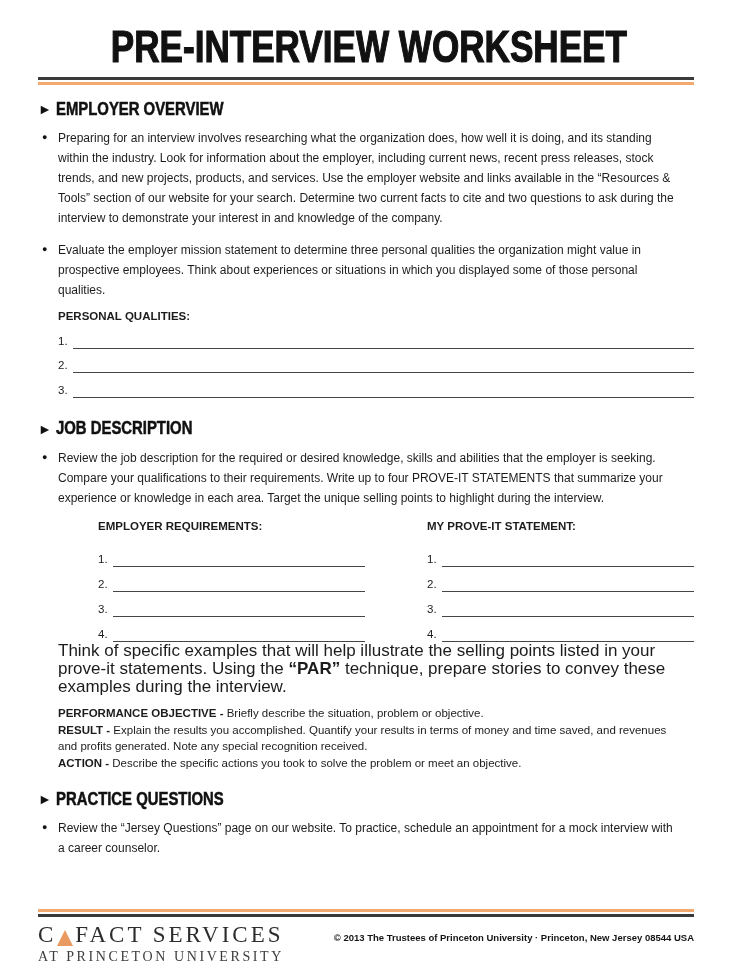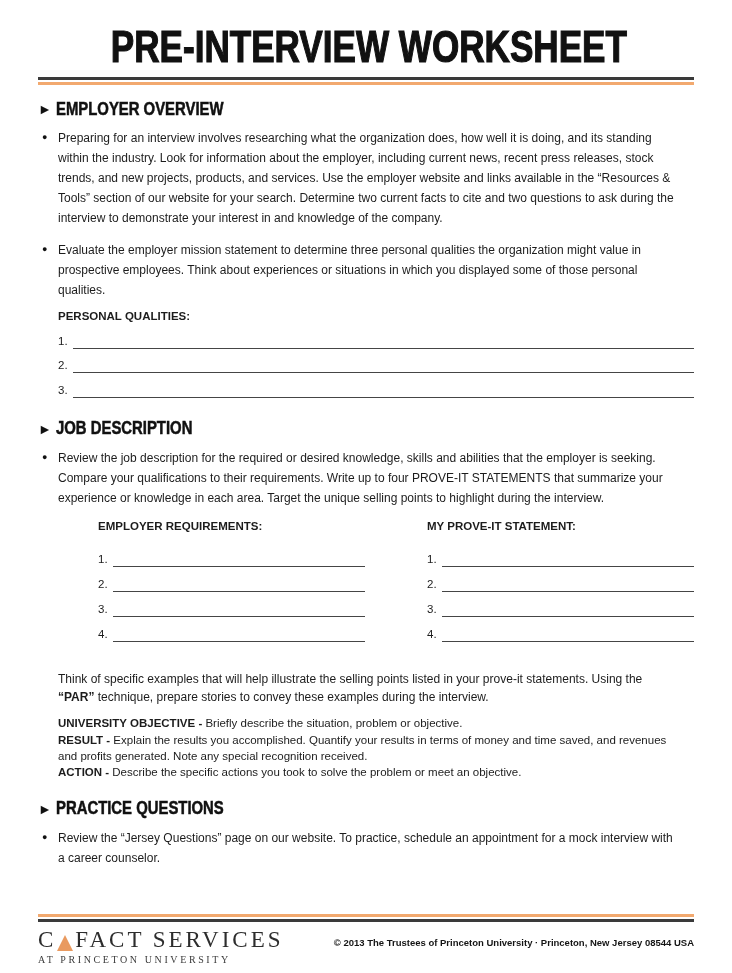"Think of specific examples that" .plain-par { font-size: 12px -> 17px; margin-top: 28px -> 0 }
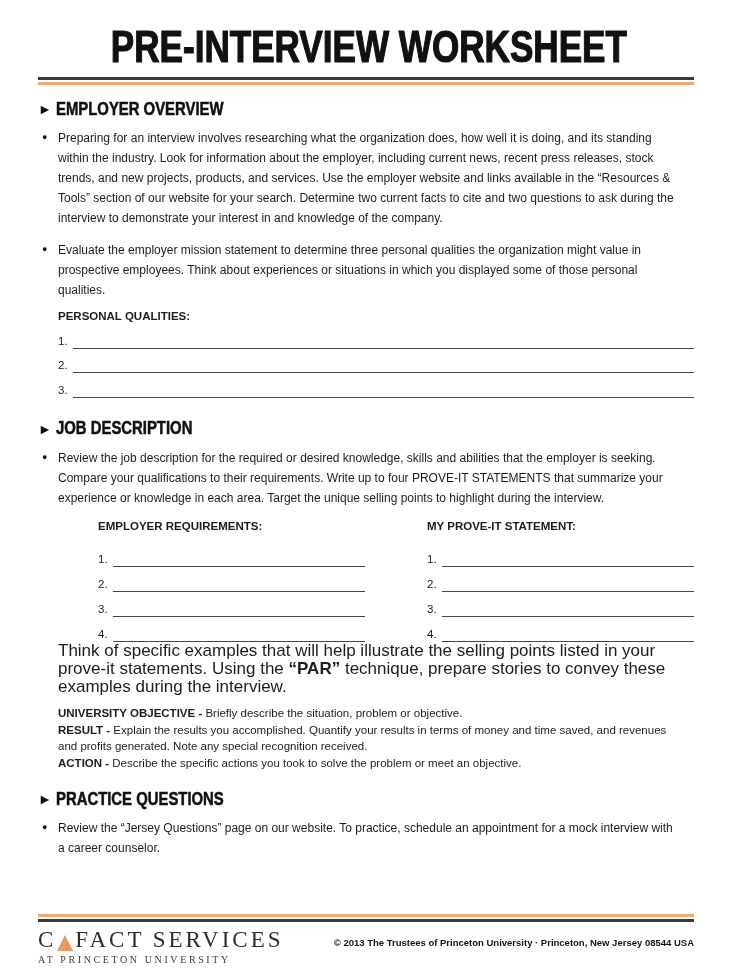"UNIVERSITY OBJECTIVE -" b { text: UNIVERSITY -> PERFORMANCE }
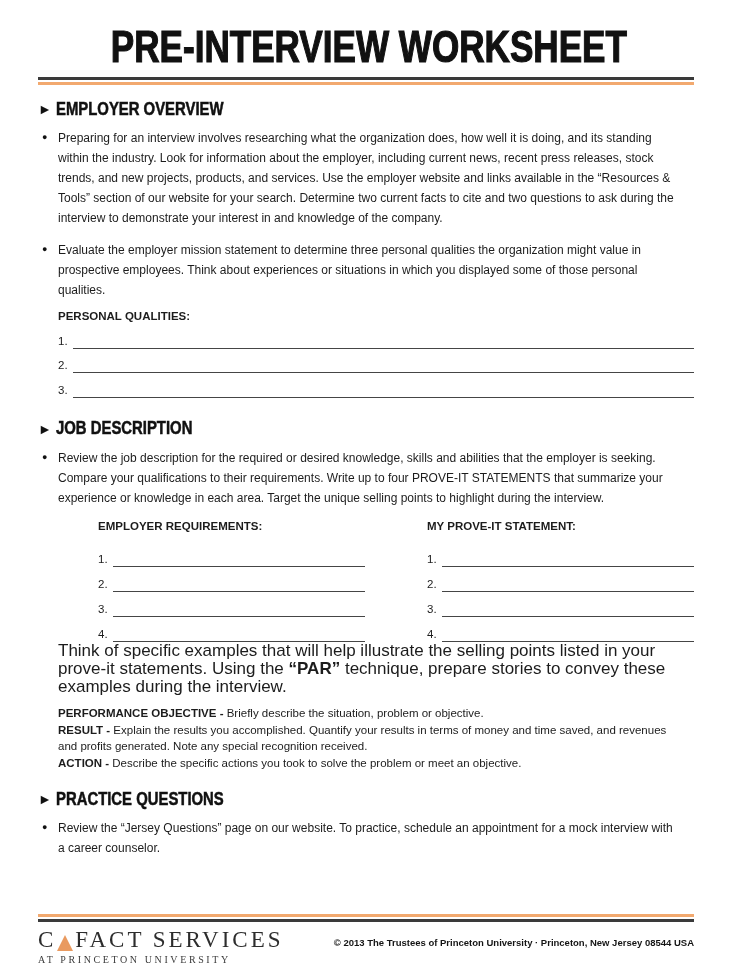"AT PRINCETON UNIVERSITY" .logo-line2 { font-size: 10px -> 14px }
